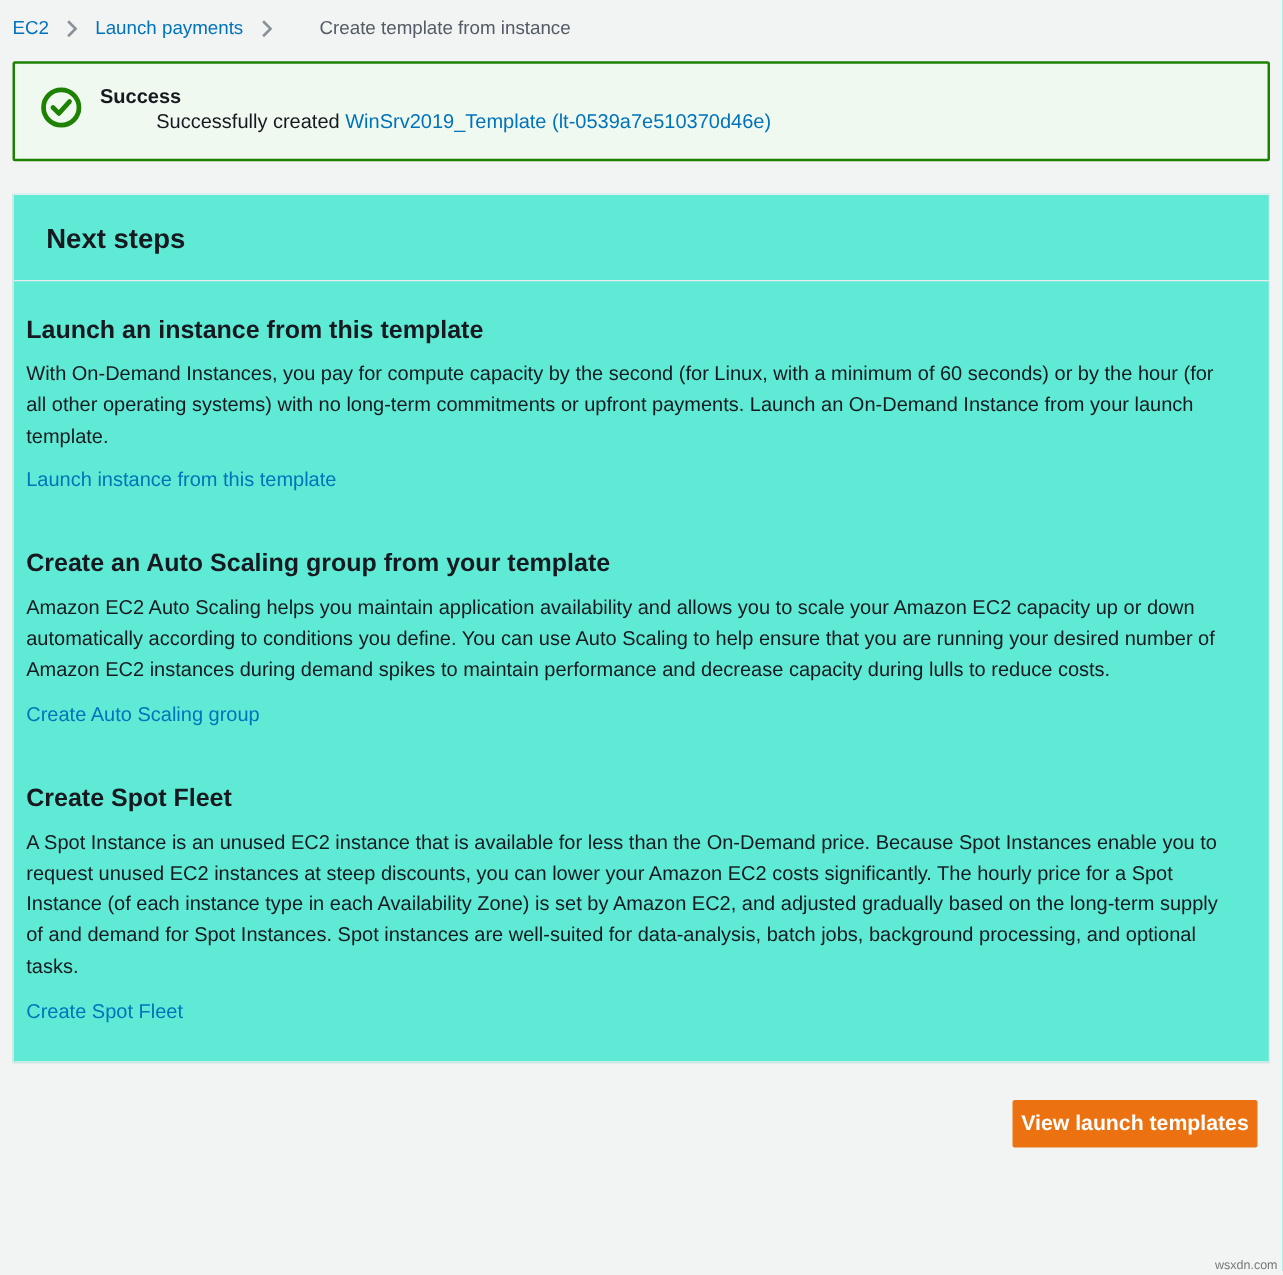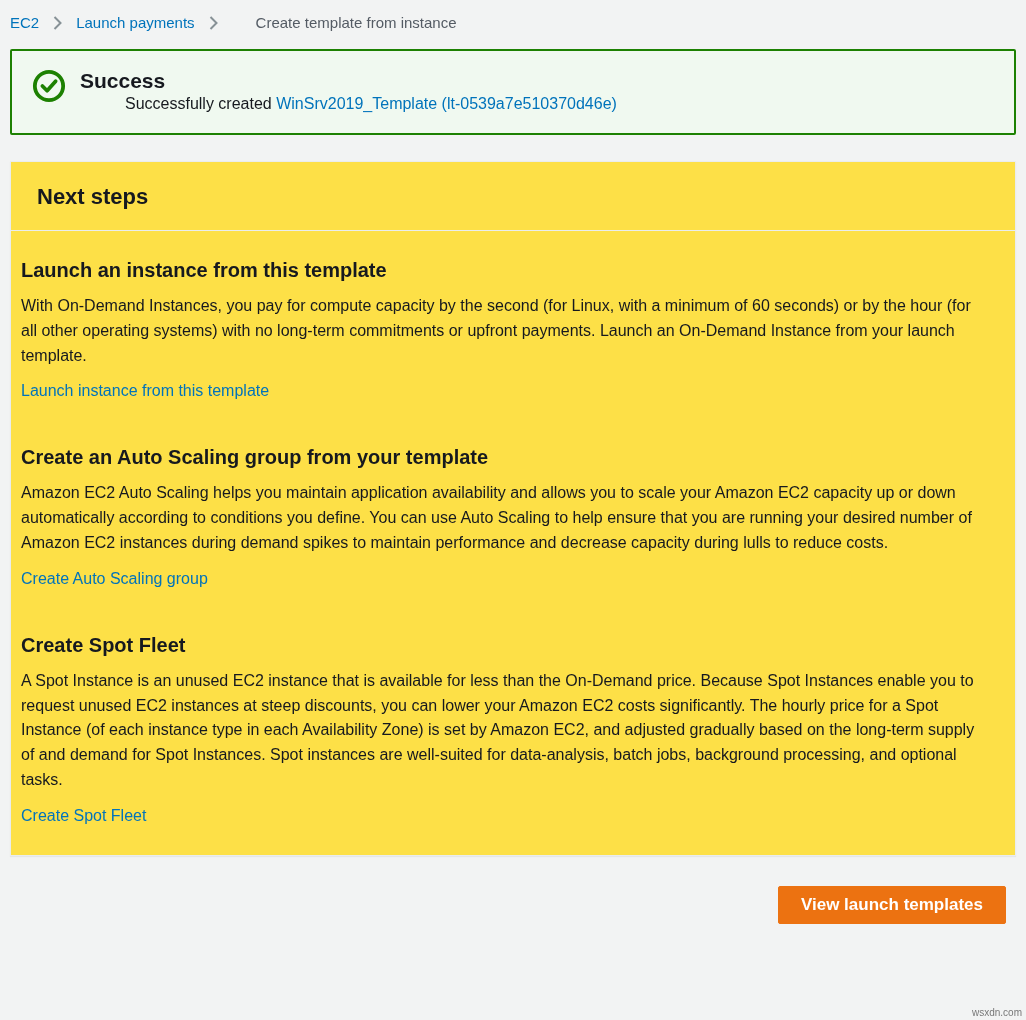"Success" .alert-title { font-size: 21px -> 16px }
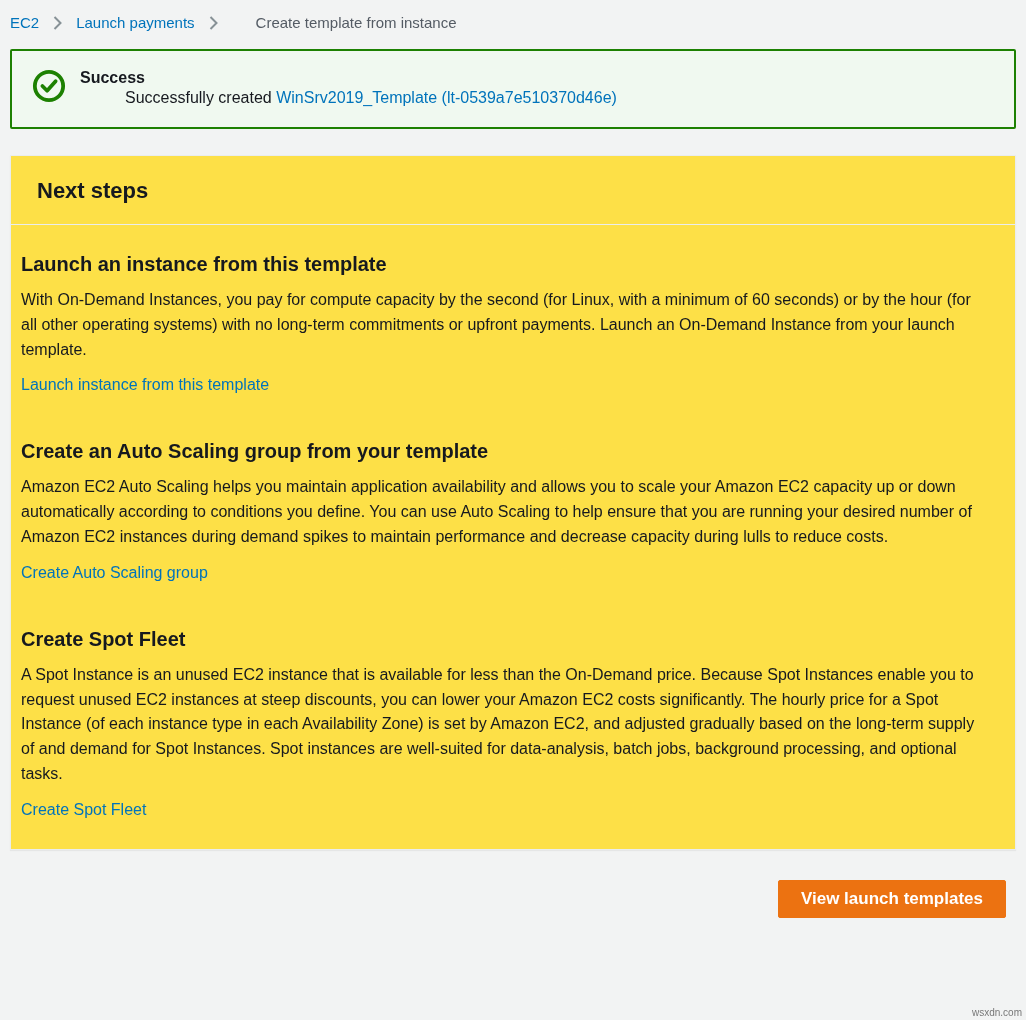"Next steps" .panel { background: #fde047 -> #5eead4 }
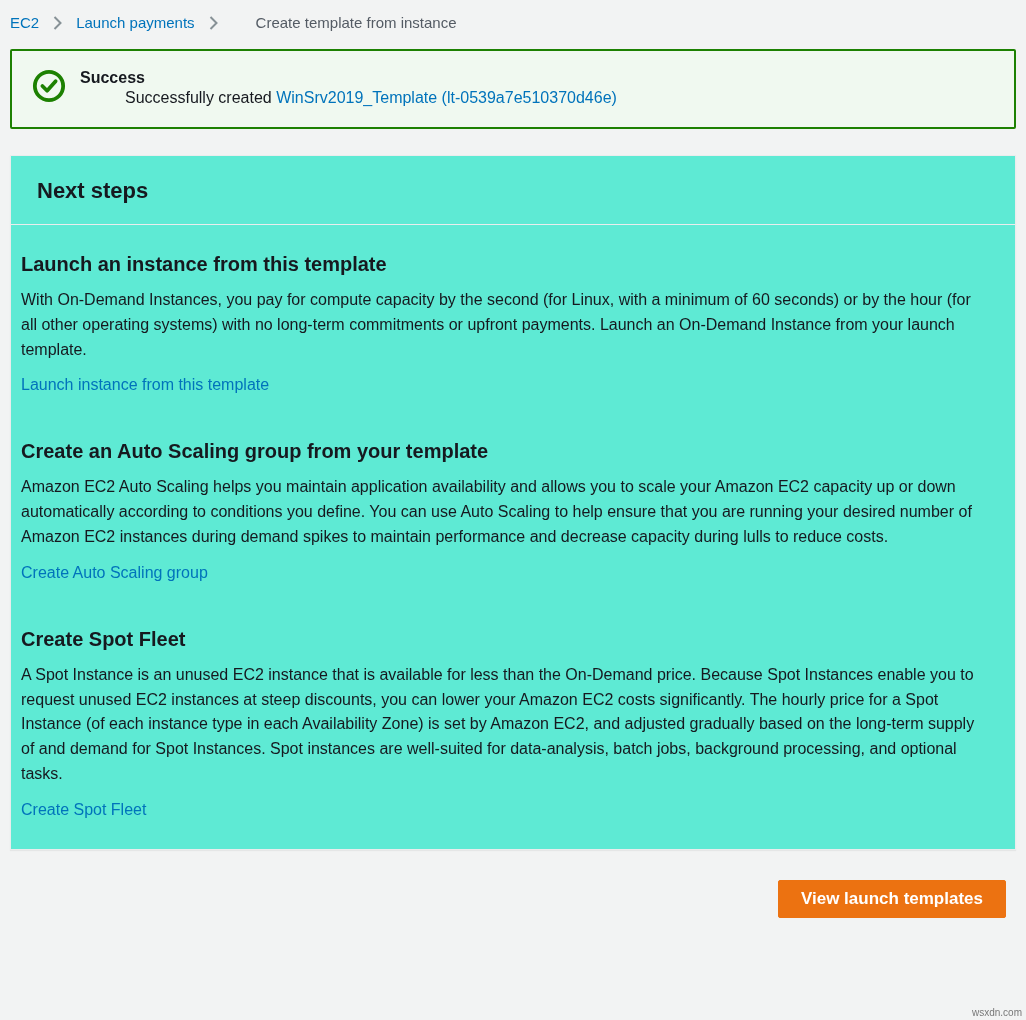"View launch templates" .btn-primary { padding: 8px 22px -> 8px 6px }
